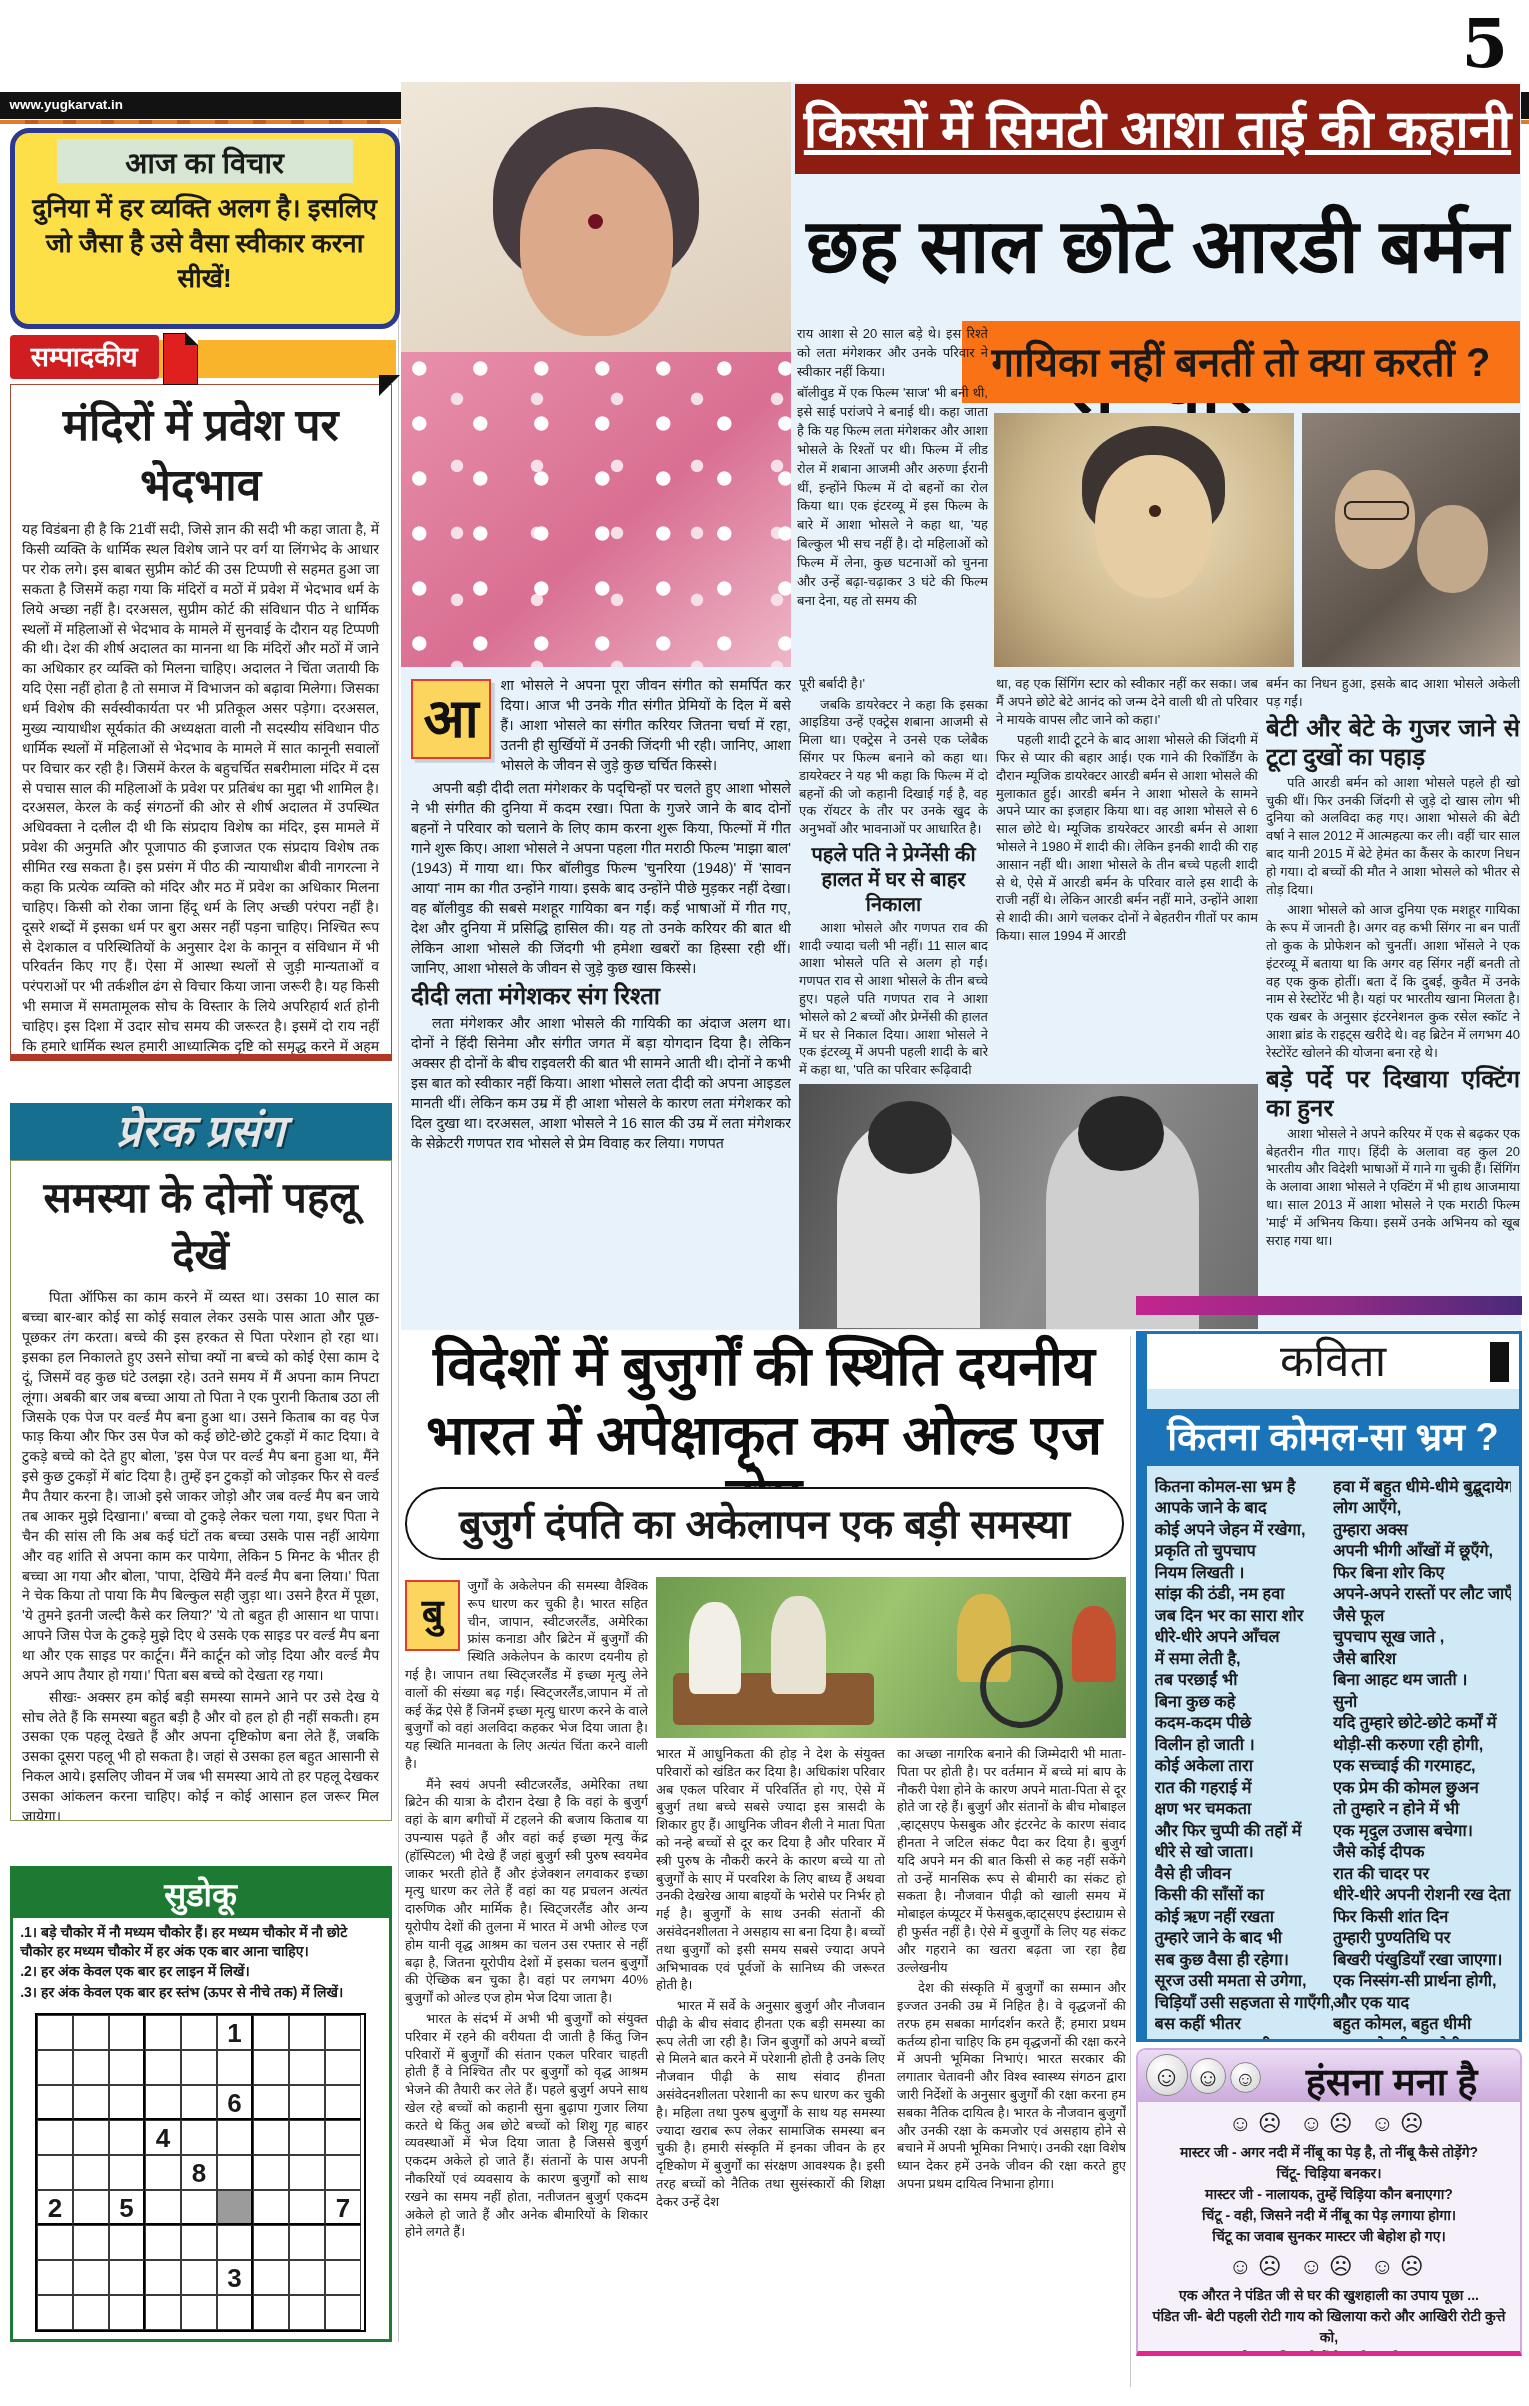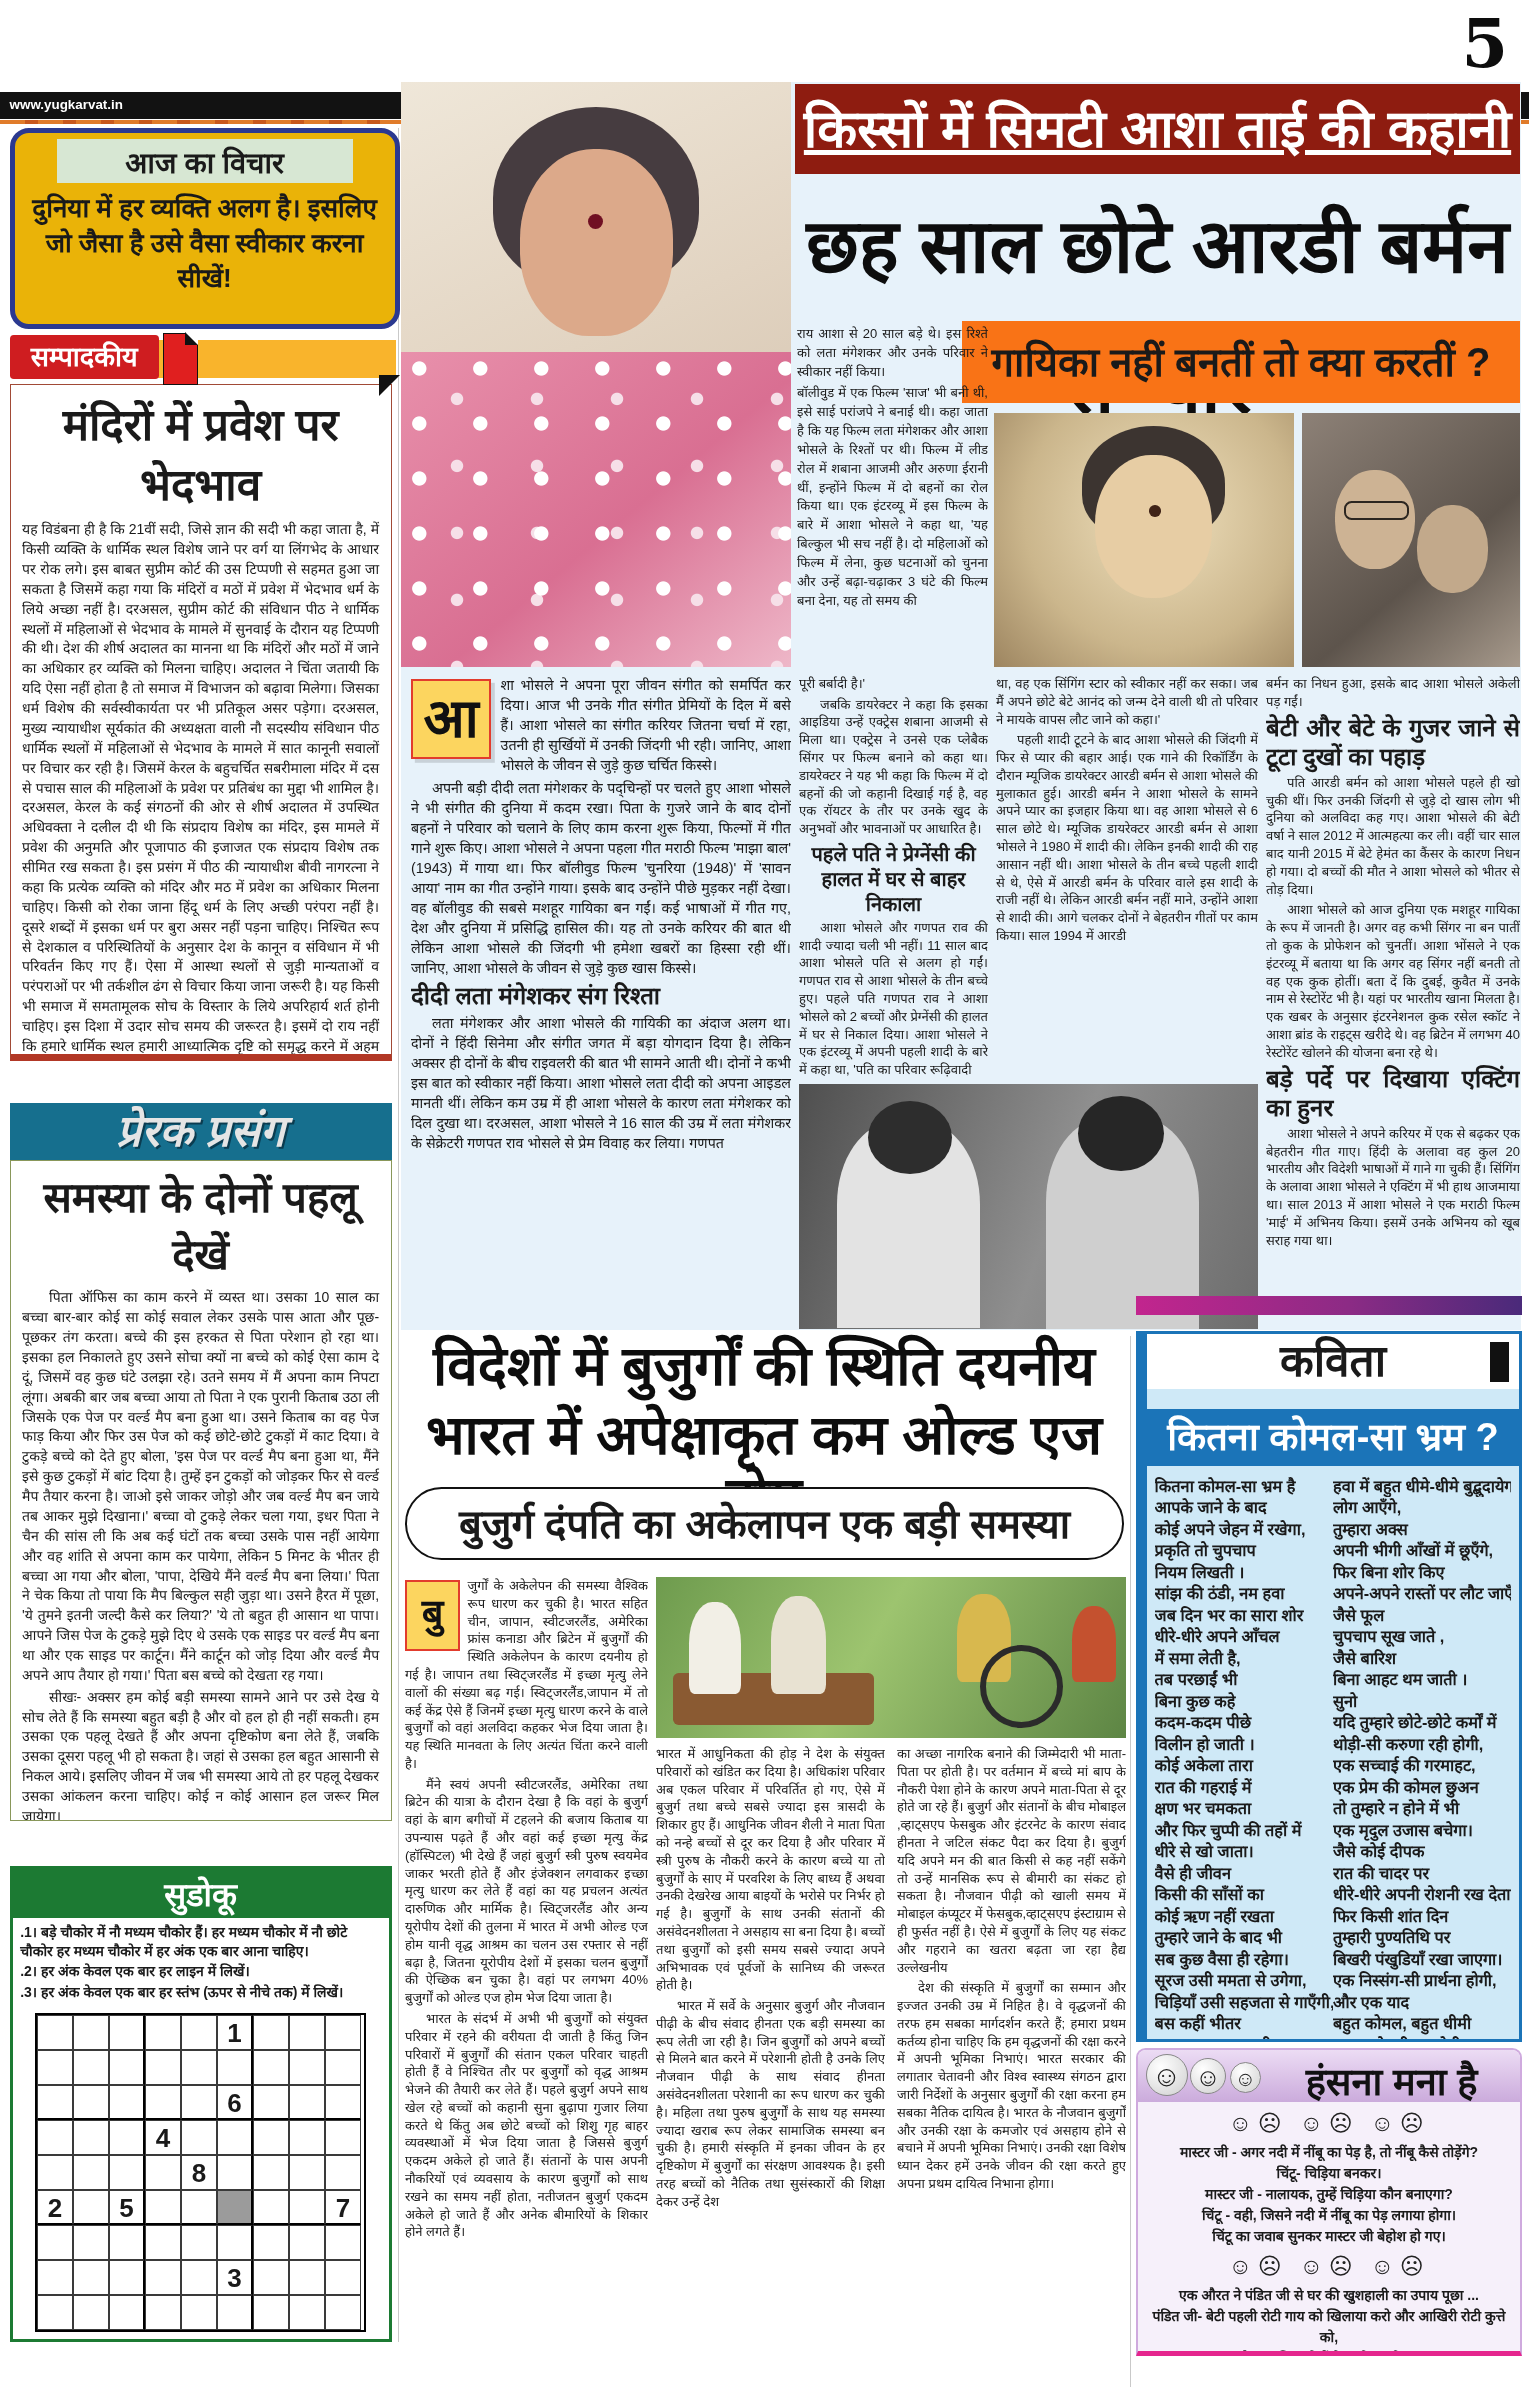"आज का विचार" #thought { background: #eab308 -> #fde047 }
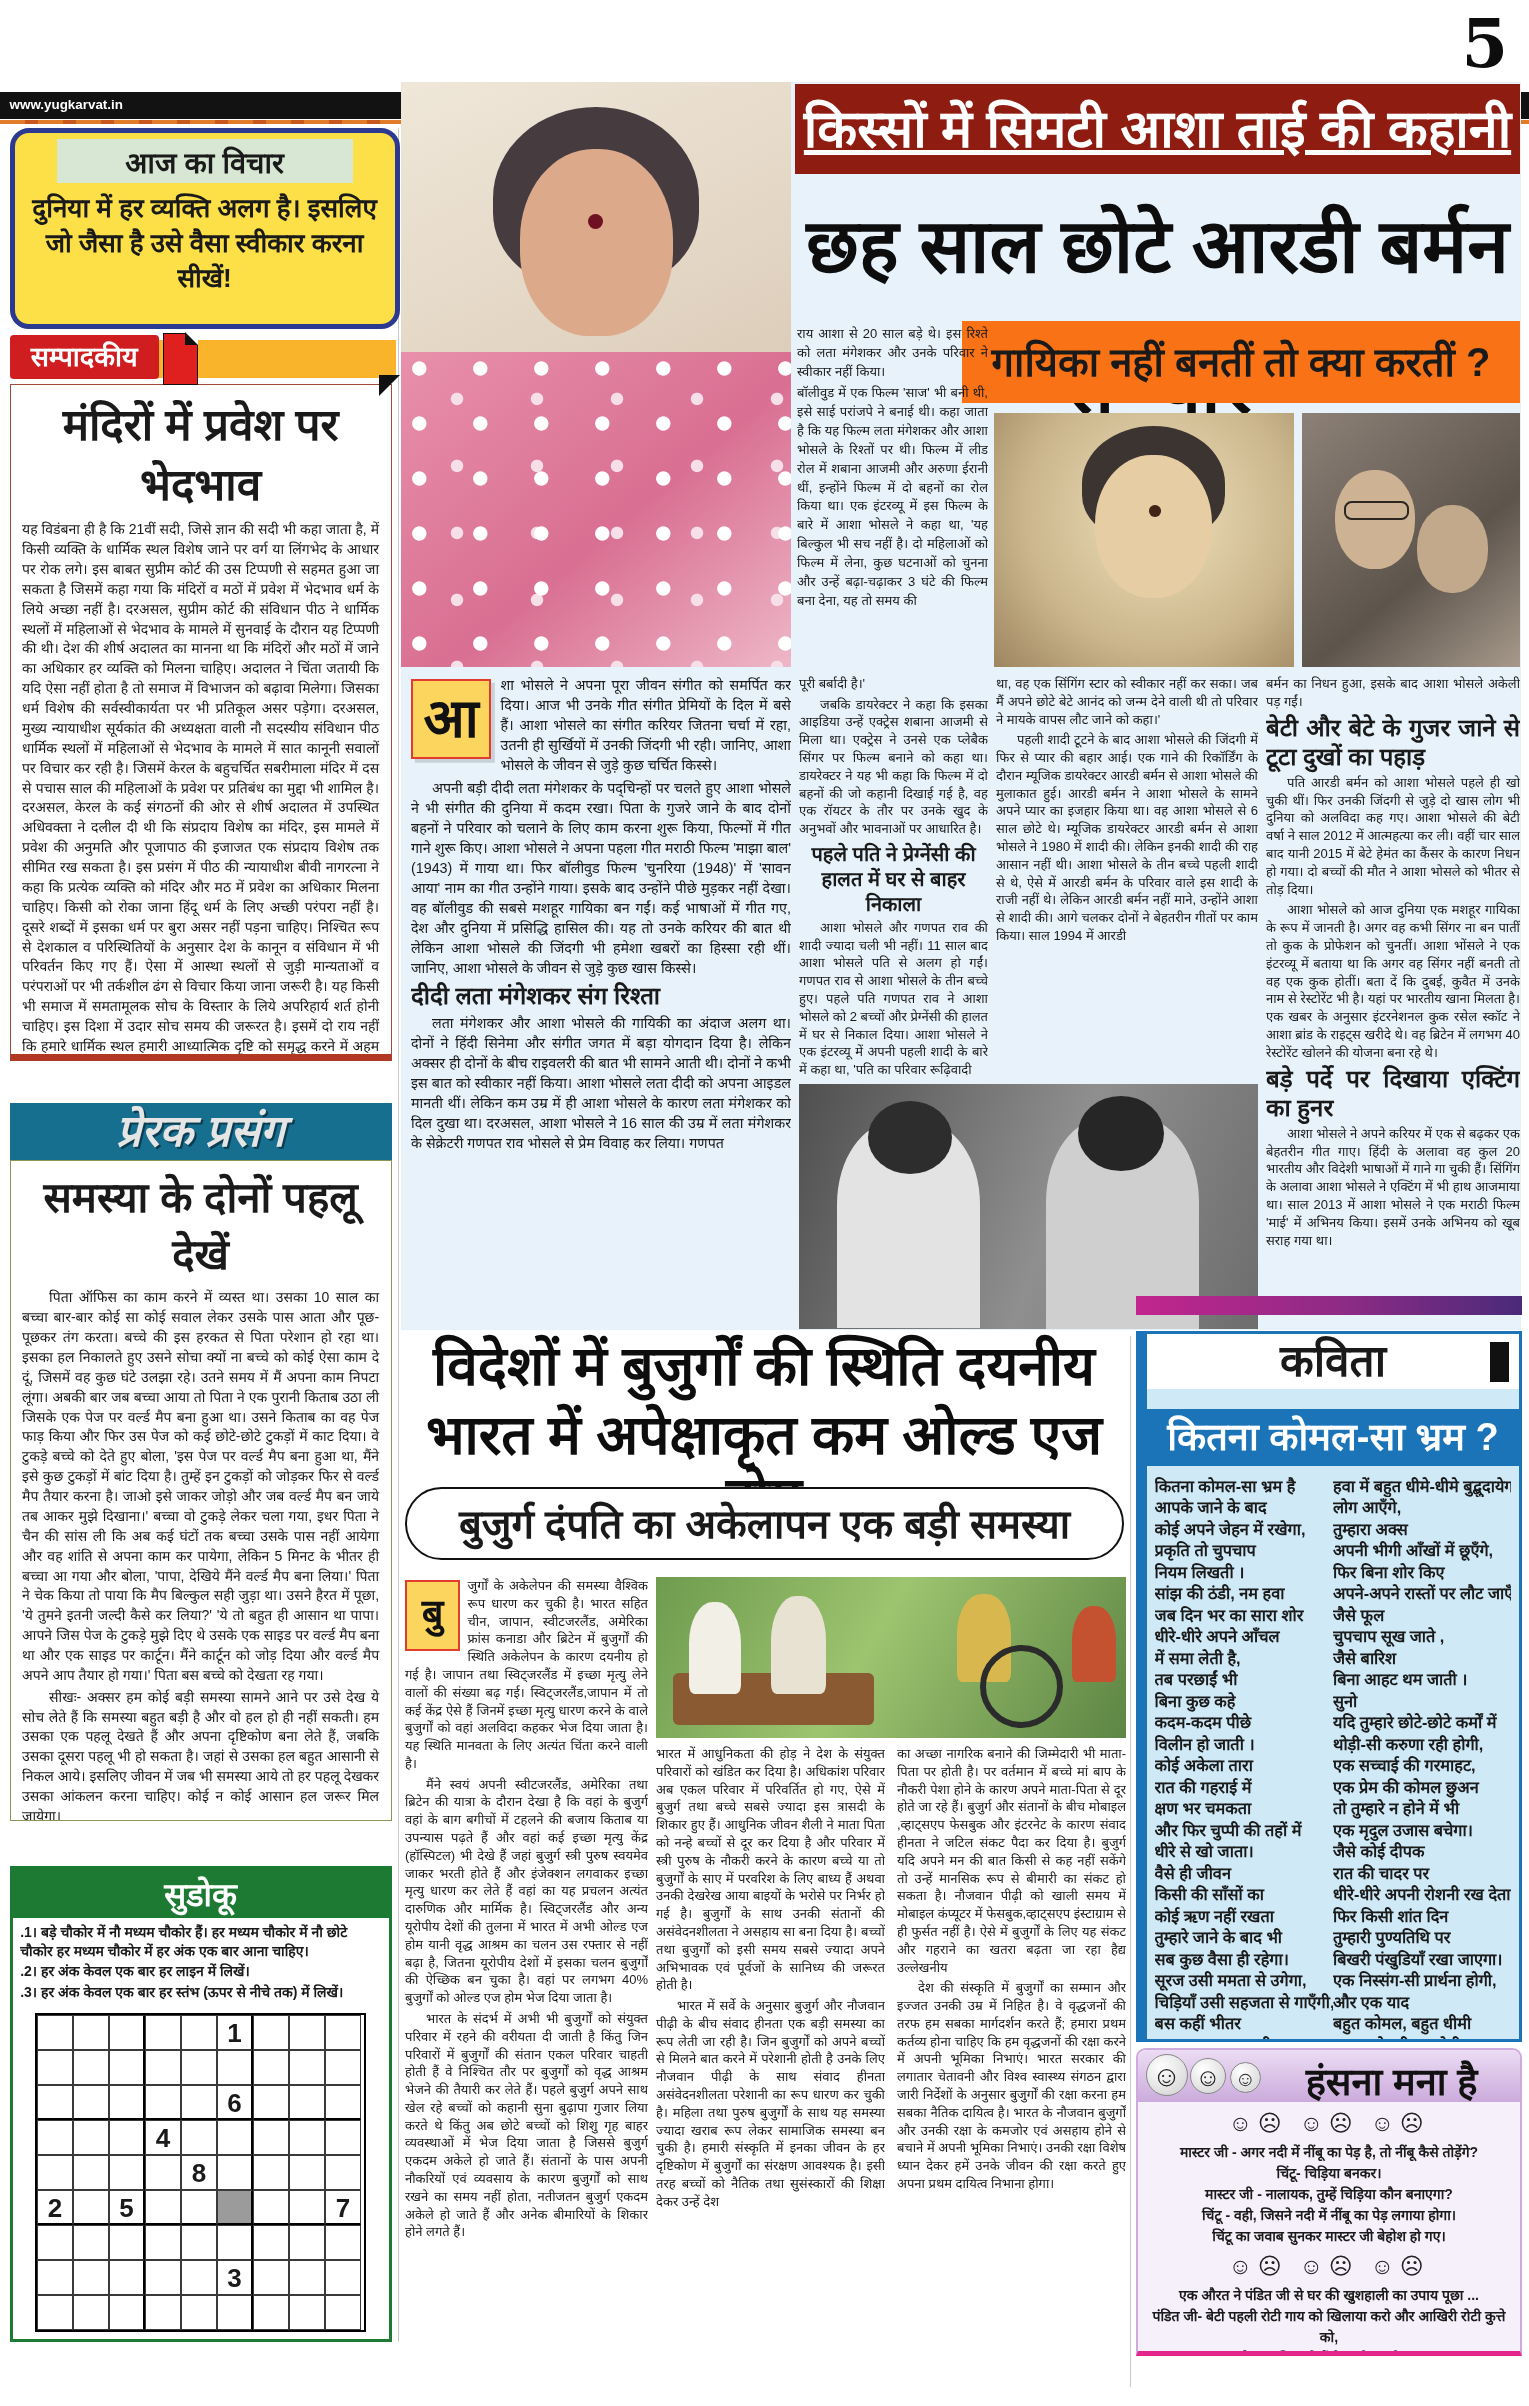"कविता" #poem-label { font-weight: 700 -> 400 }
